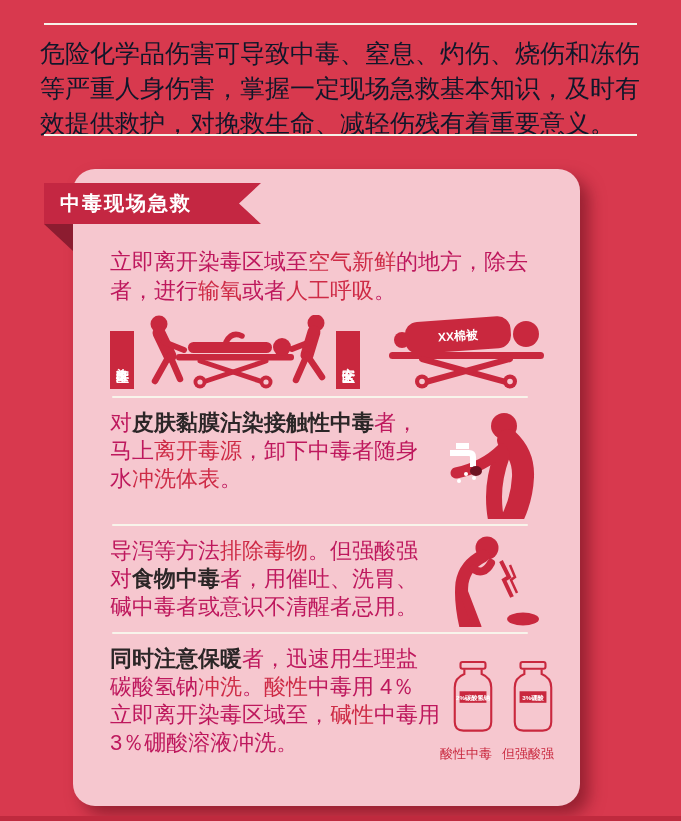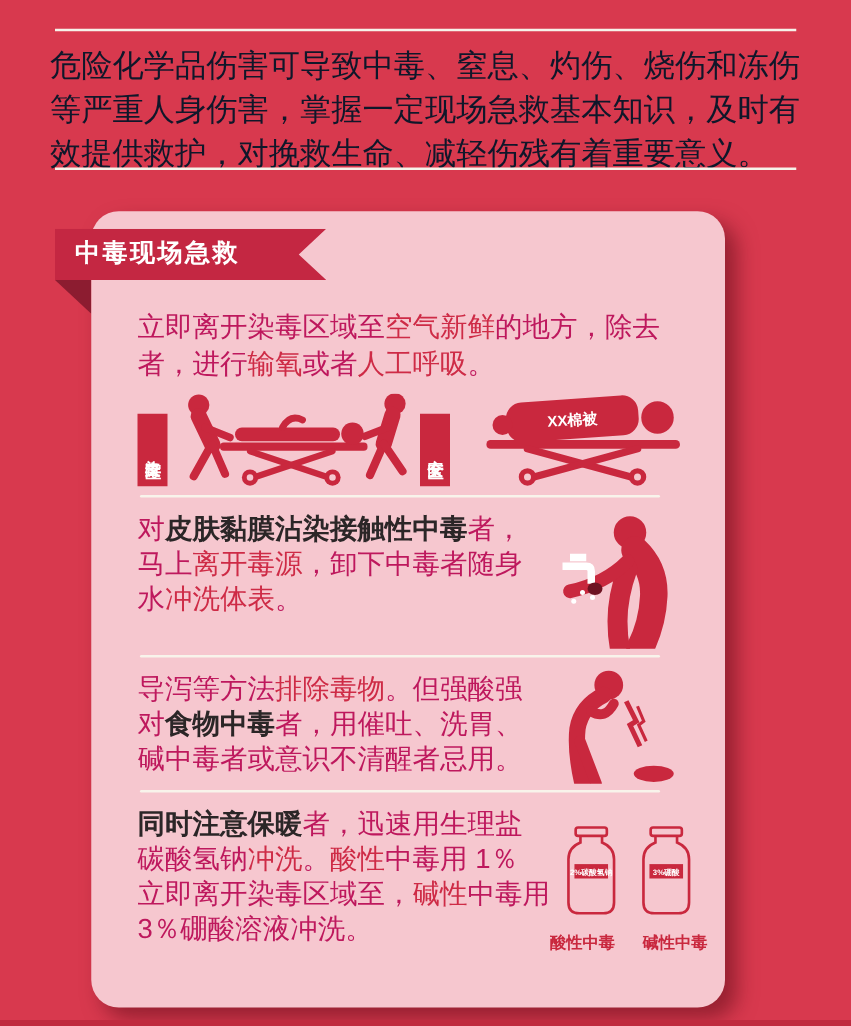"中毒用 1％" span.s-d { text: 1 -> 4 }
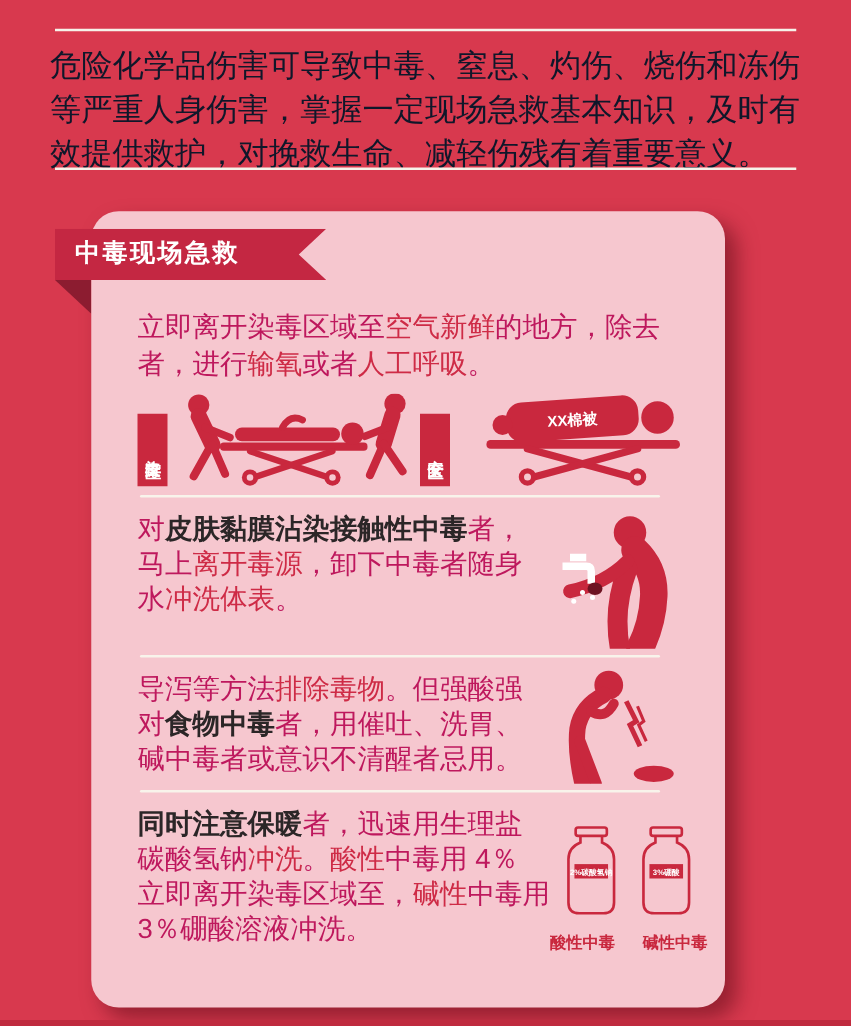"酸性中毒" .bottle-caps { font-weight: 700 -> 400; justify-content: space-between -> flex-start }
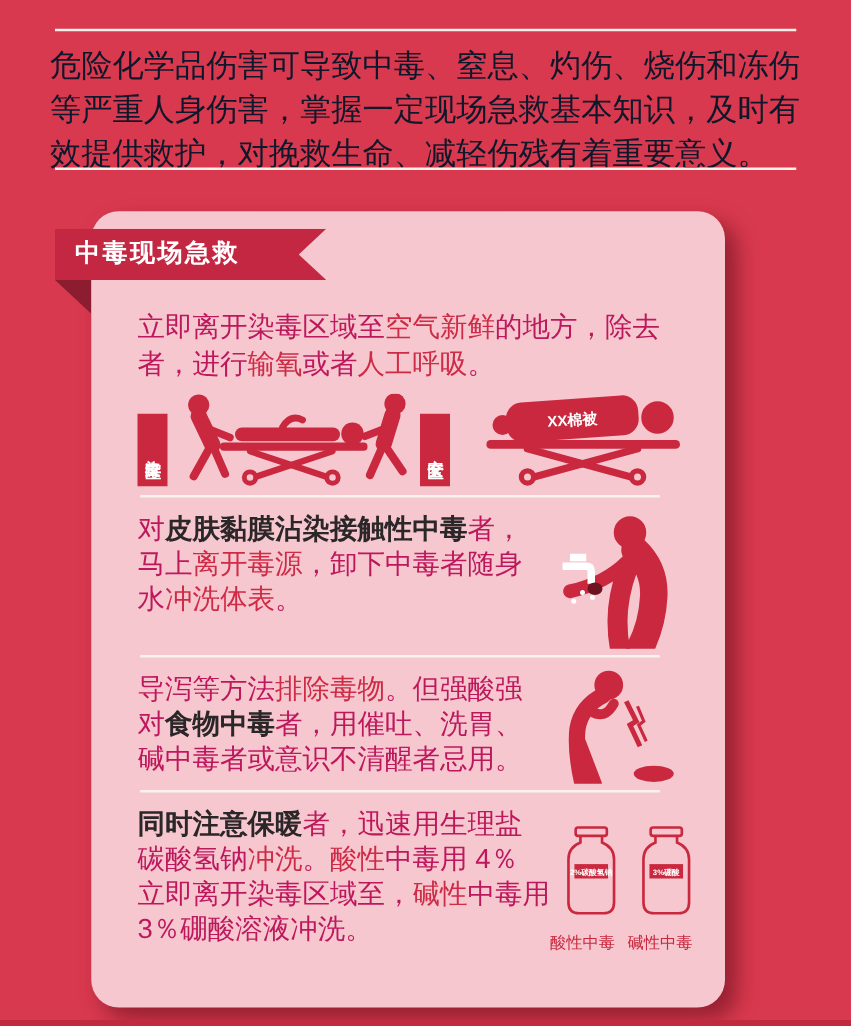"碱性中毒" span { text: 碱性中毒 -> 但强酸强 }
